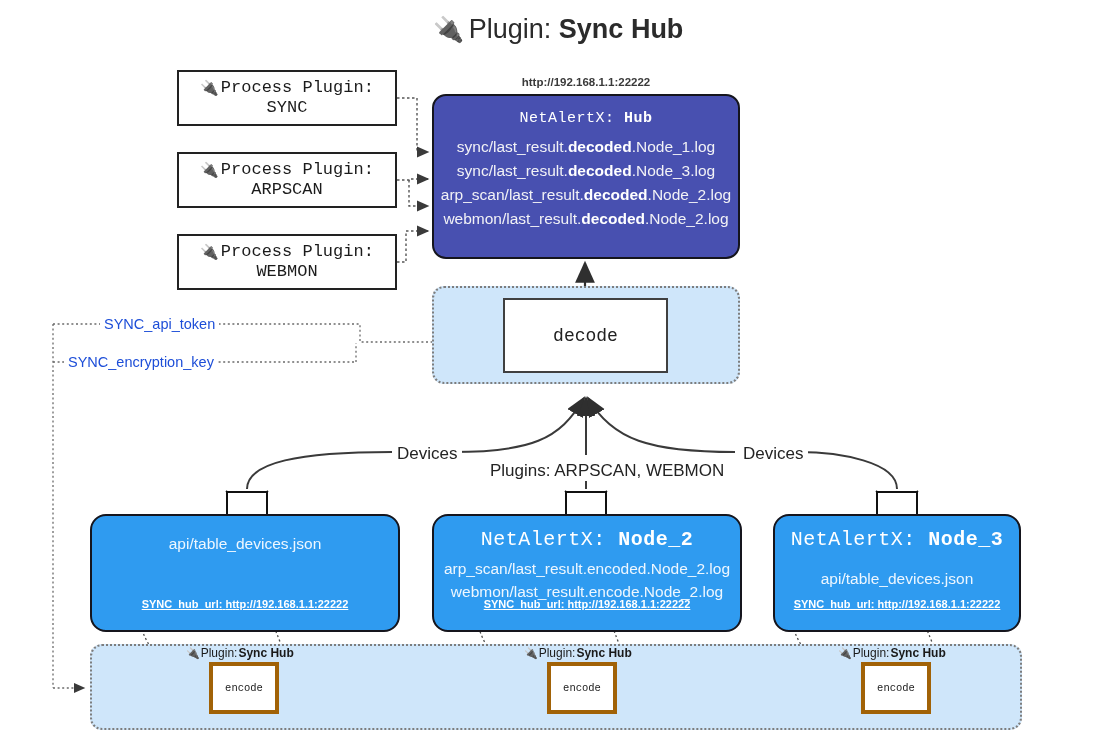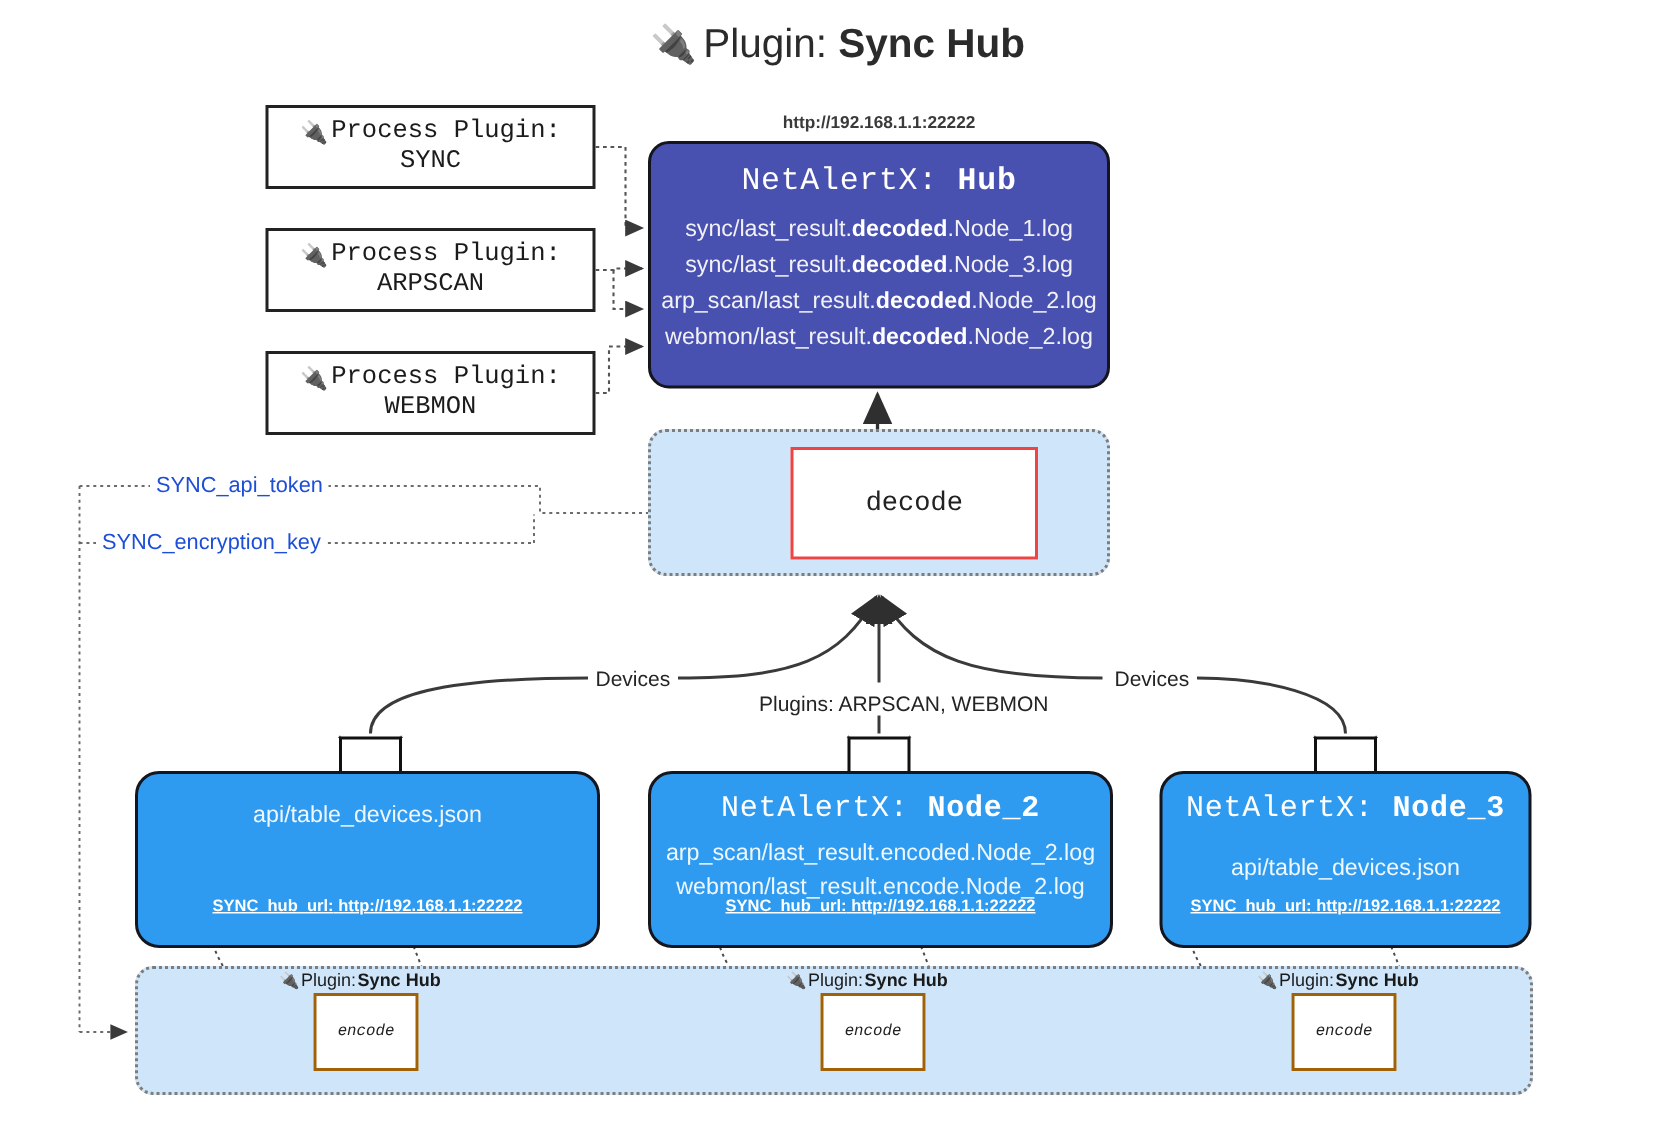"NetAlertX: Hub" #hub .htitle { font-size: 21px -> 15px }
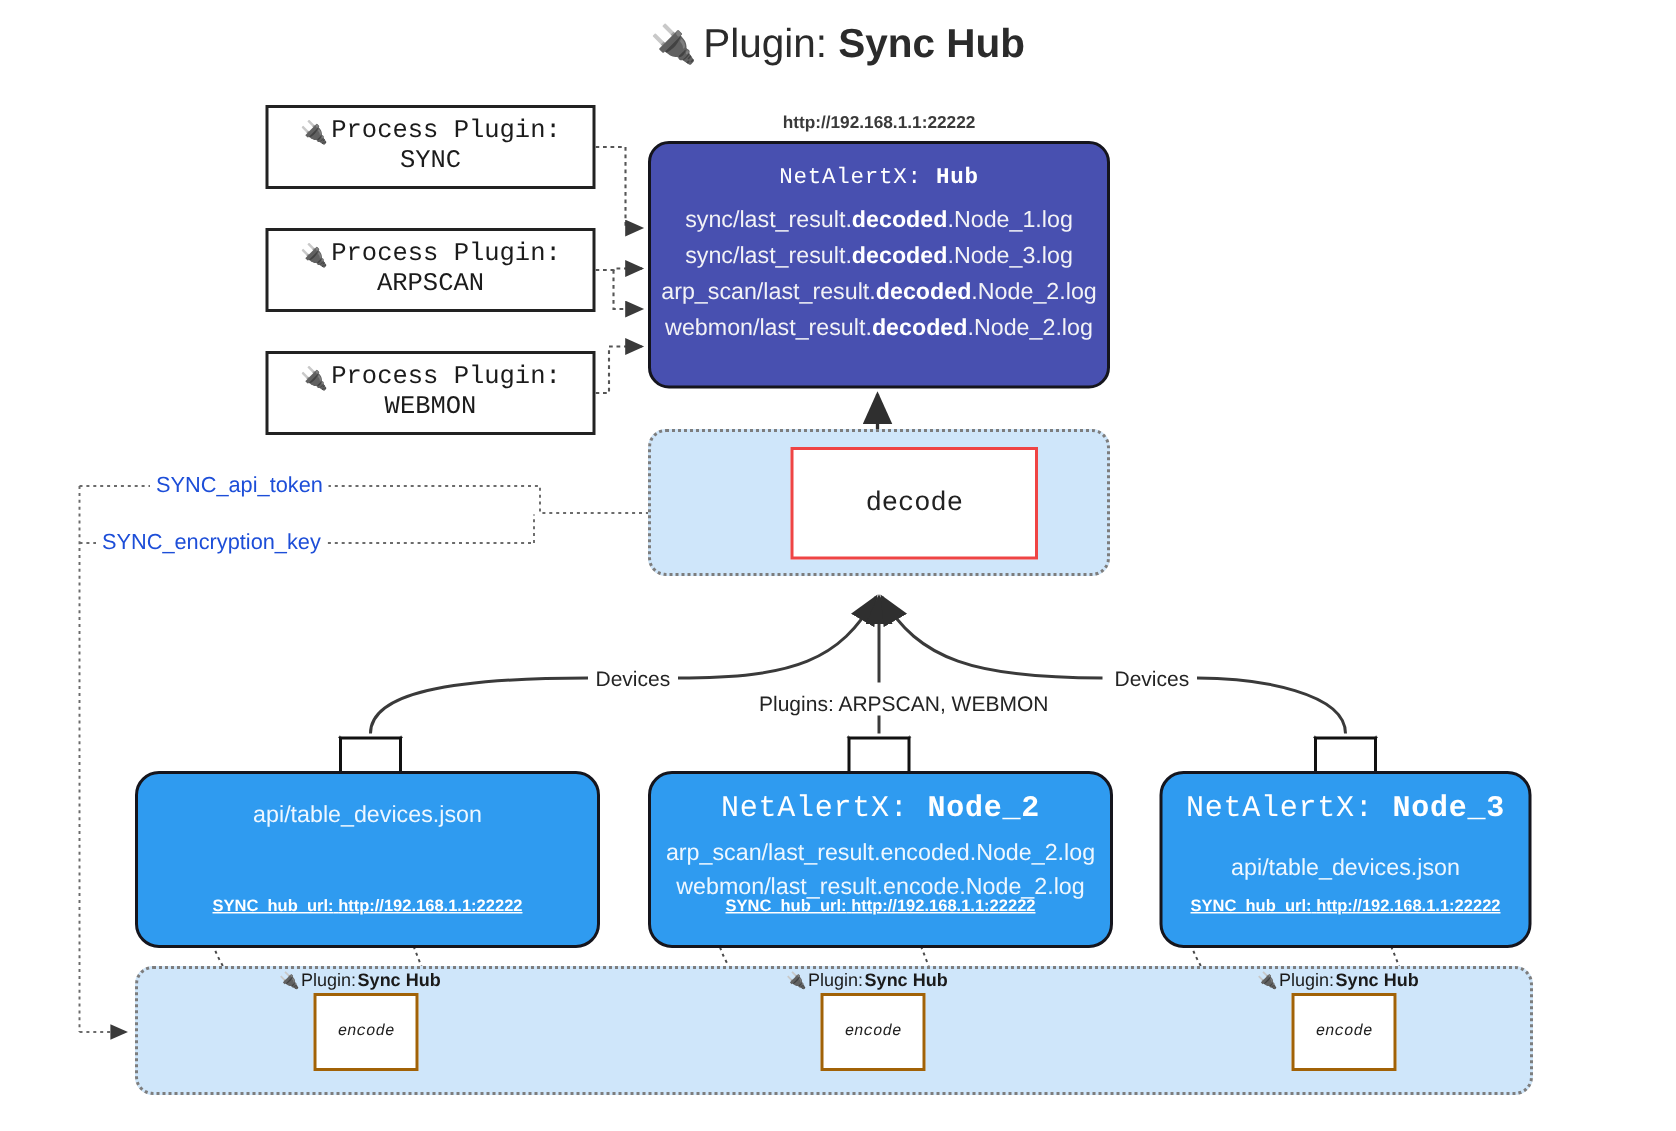"decode" #decode { border: 2px solid #ef4444 -> 2px solid #404040; left: 527px -> 503px }
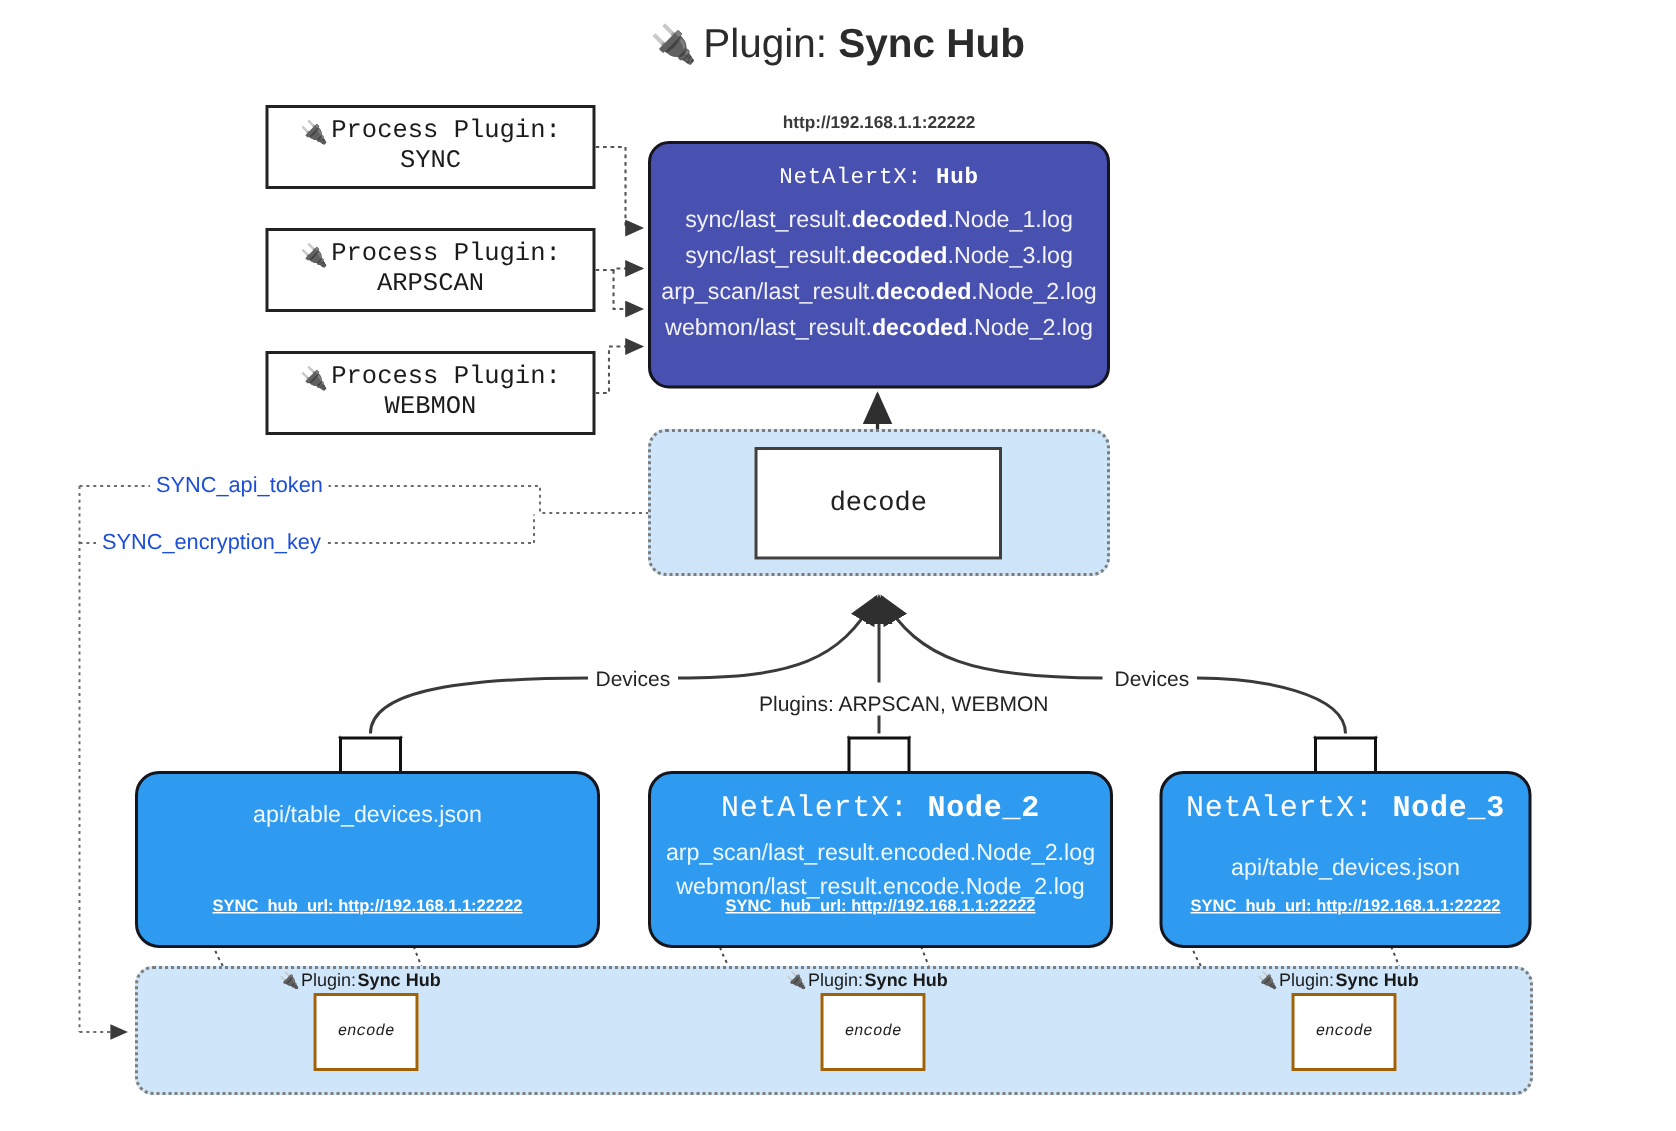"Devices" .elbl { font-size: 14px -> 17px }
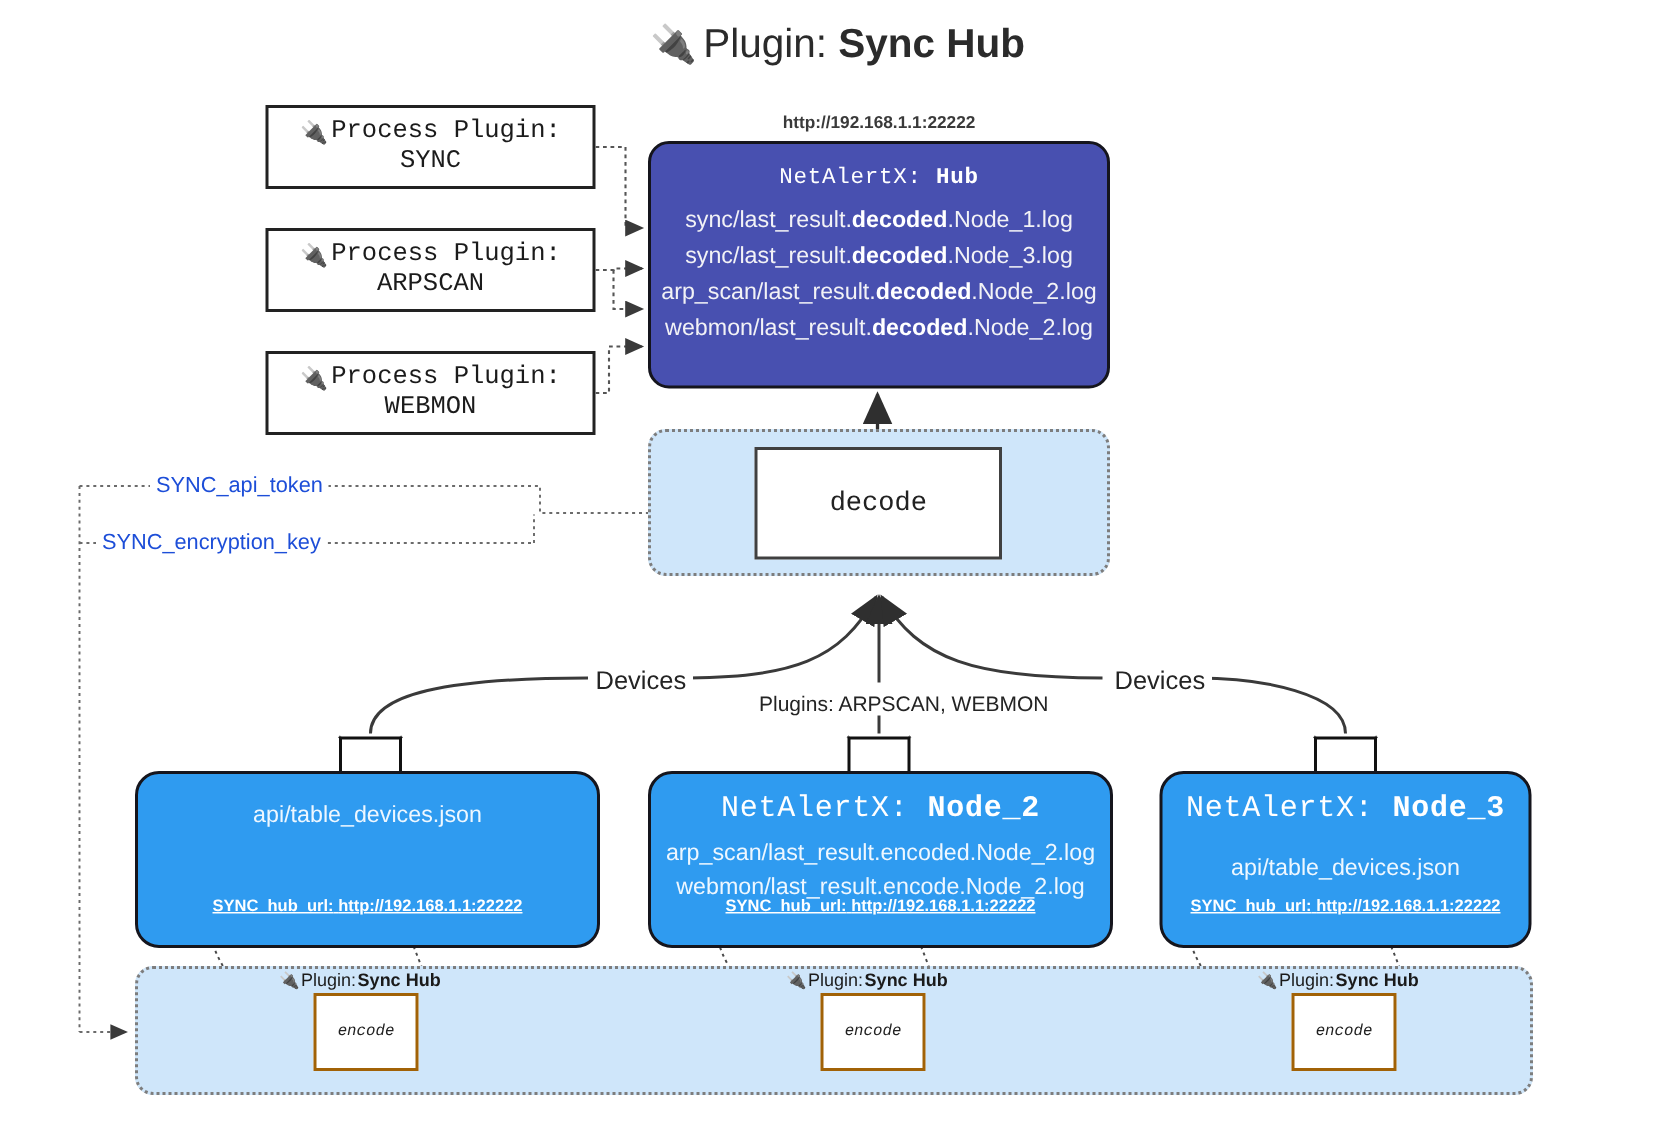"Plugins: ARPSCAN, WEBMON" #lbl-plugins { font-size: 14px -> 17px; left: 501px -> 485px }
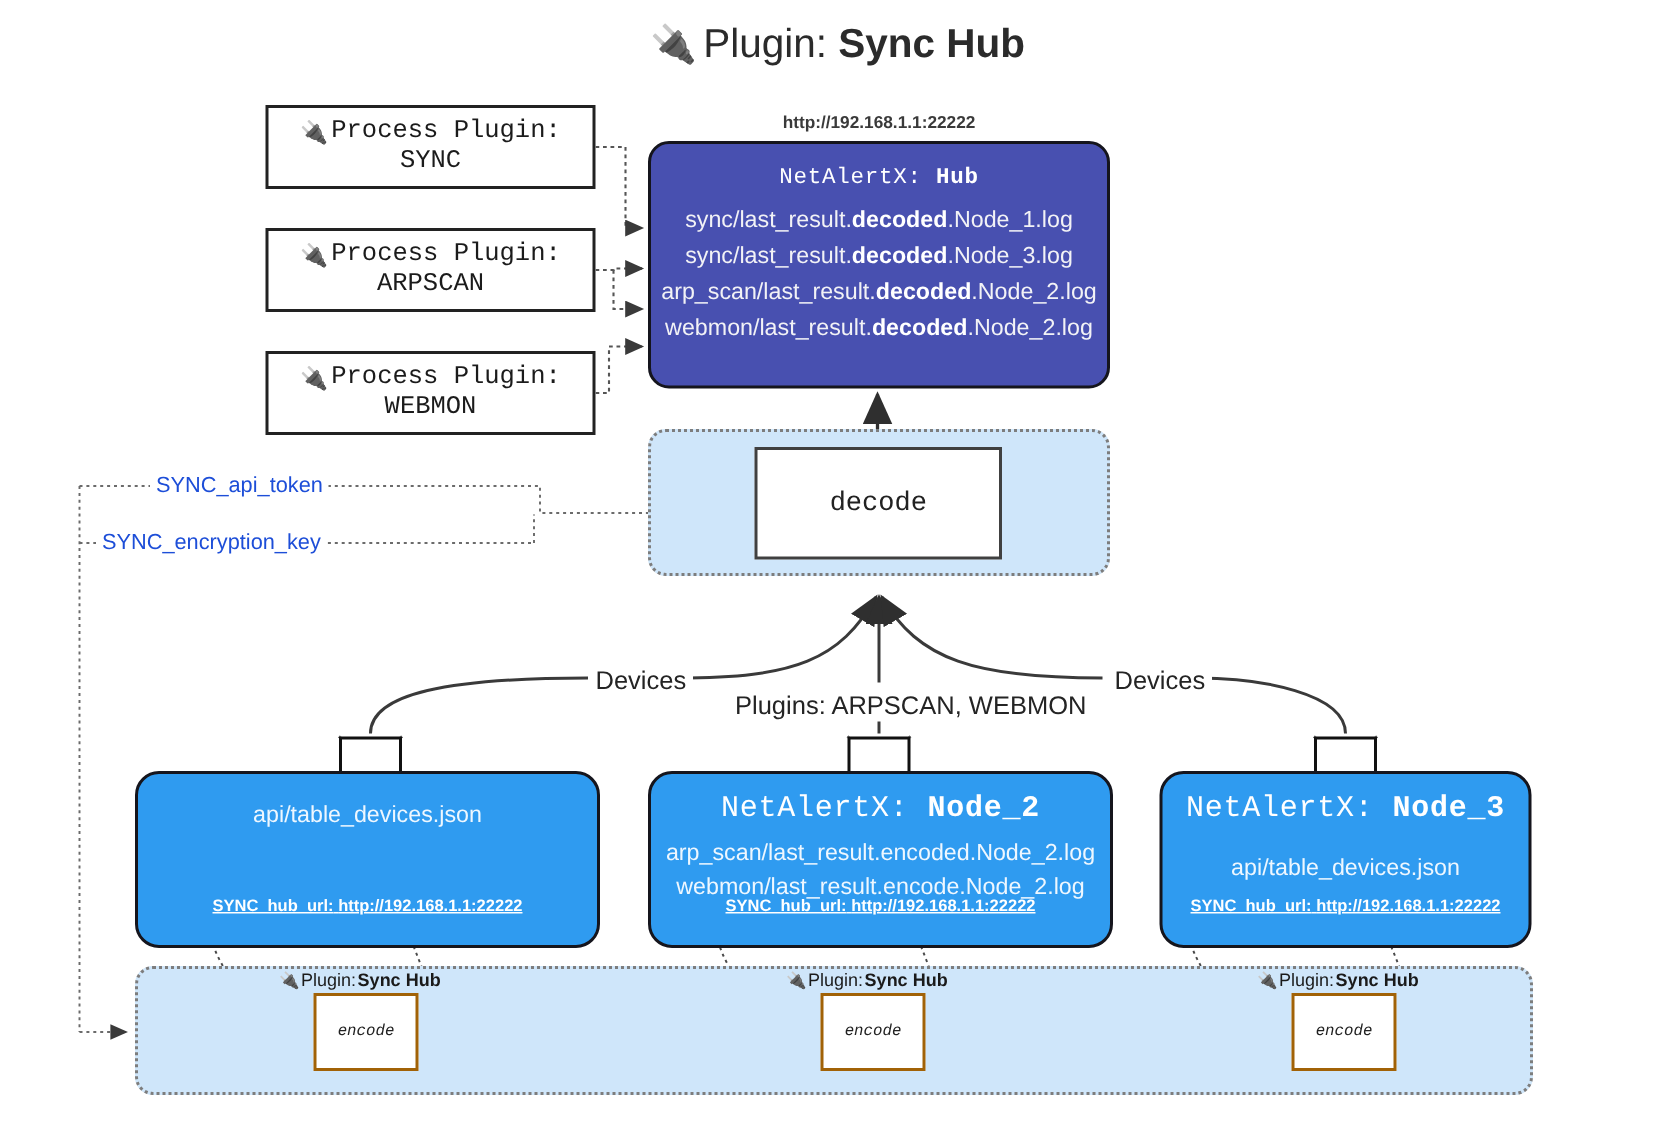"encode" .enc { border: 2px solid #a16207 -> 4px solid #a16207; font-style: italic -> none }
